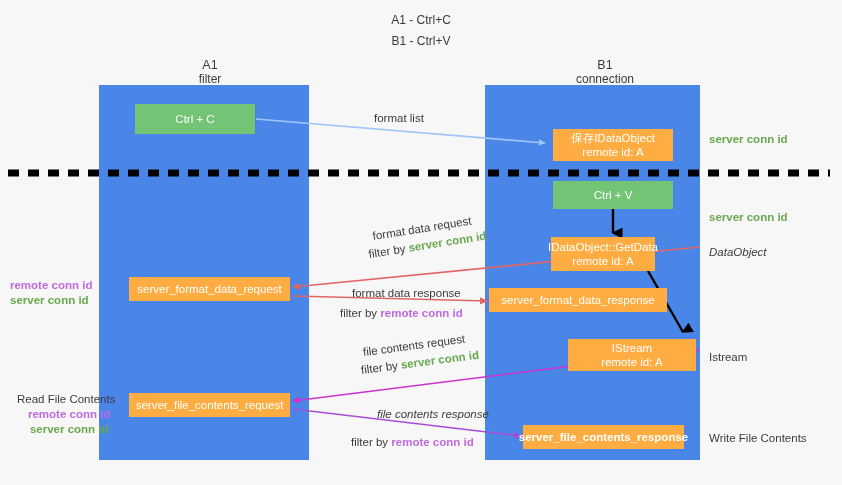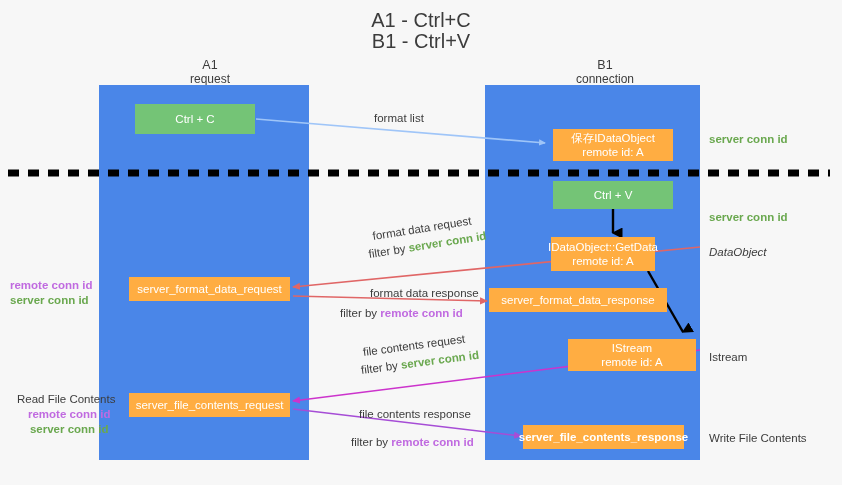"A1 - Ctrl+C" .title { font-size: 20px -> 12px }
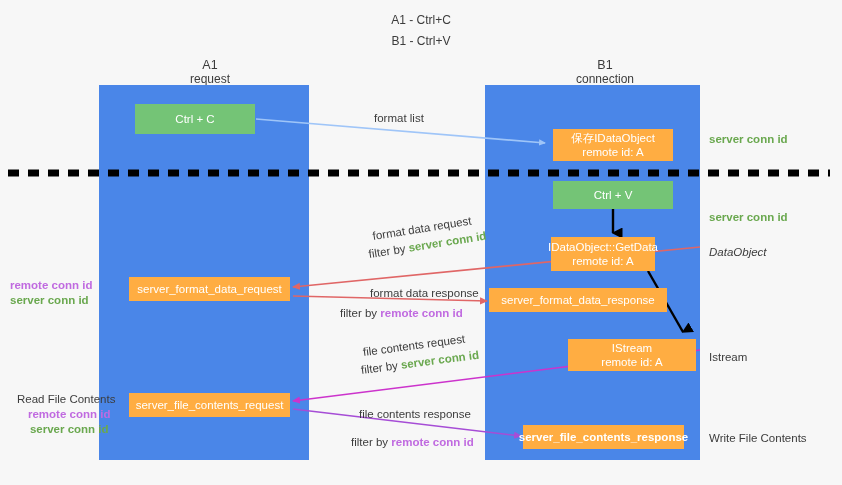"request" div { text: request -> filter }
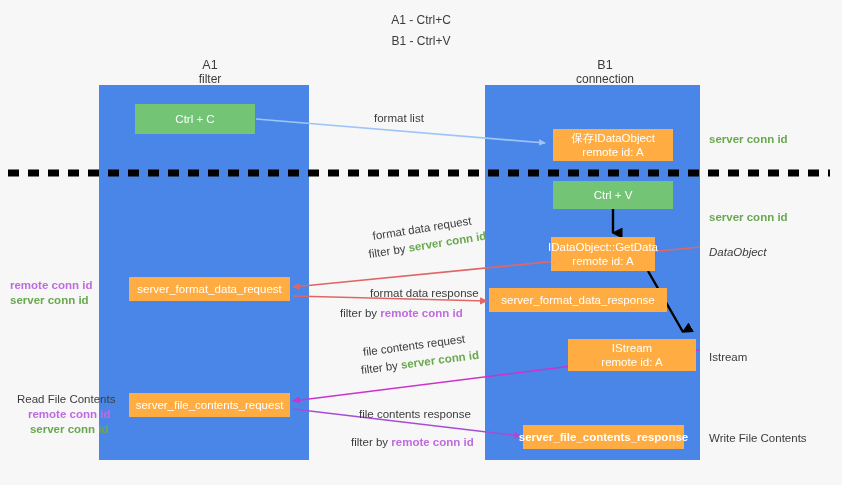"format data response" div.abs { left: 370px -> 352px }
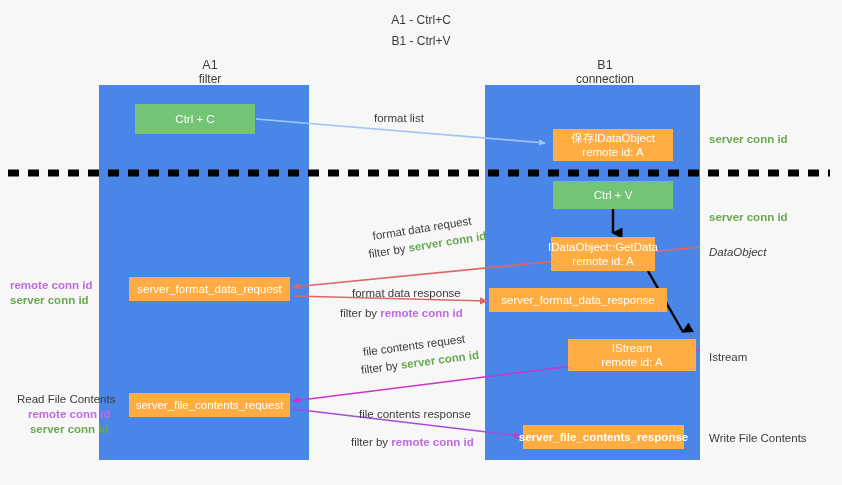"file contents response" div.abs { font-style: none -> italic; left: 359px -> 377px }
